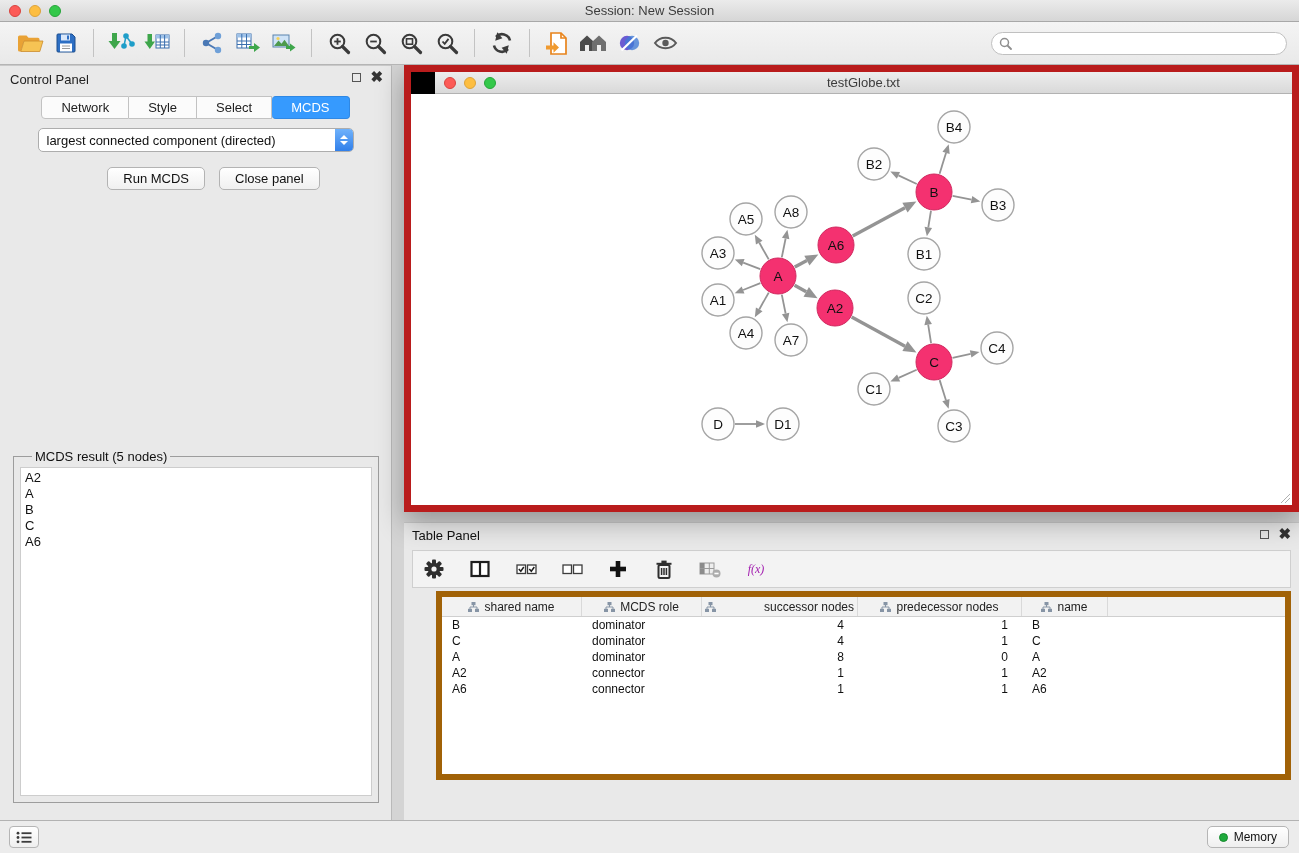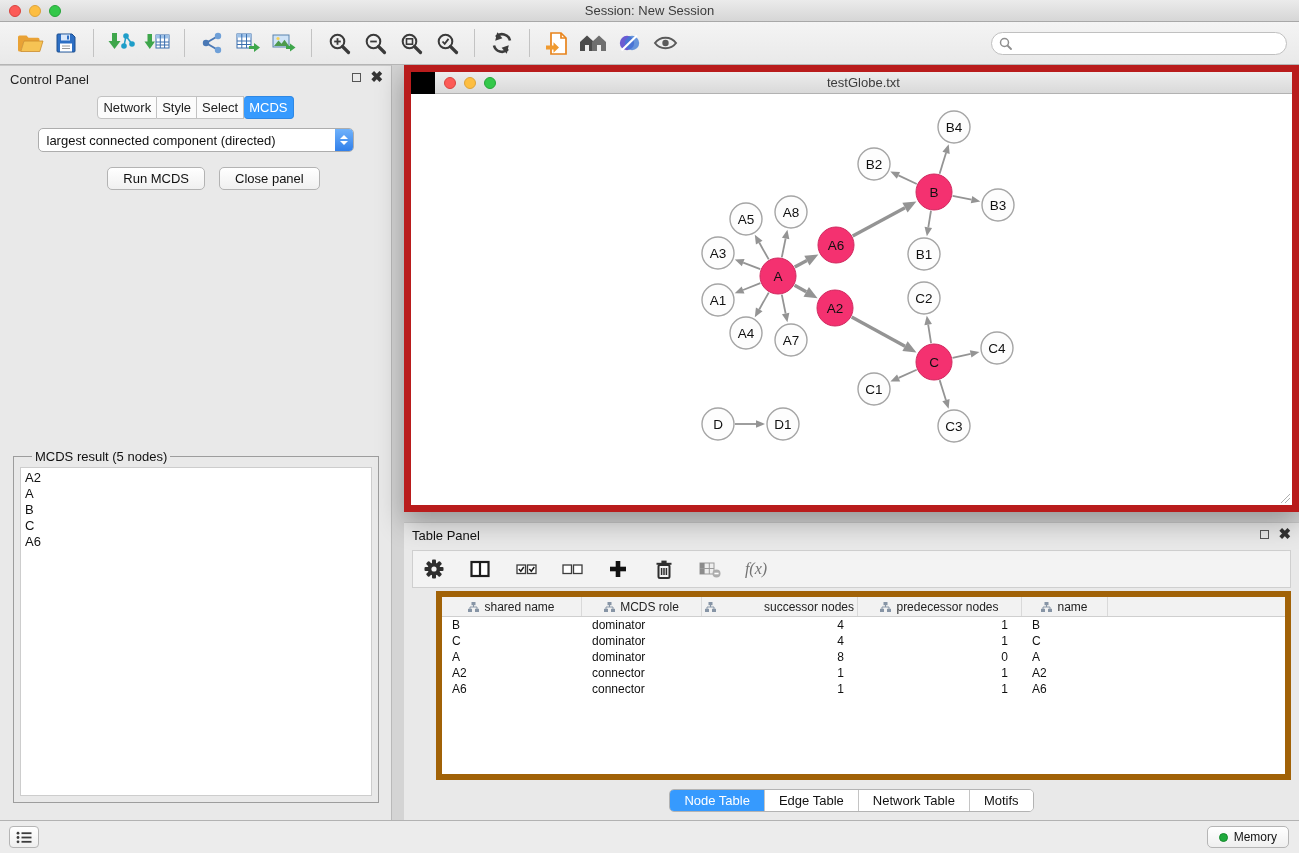"Network" .cp-tab { padding: 3px 5px -> 3px 19px }
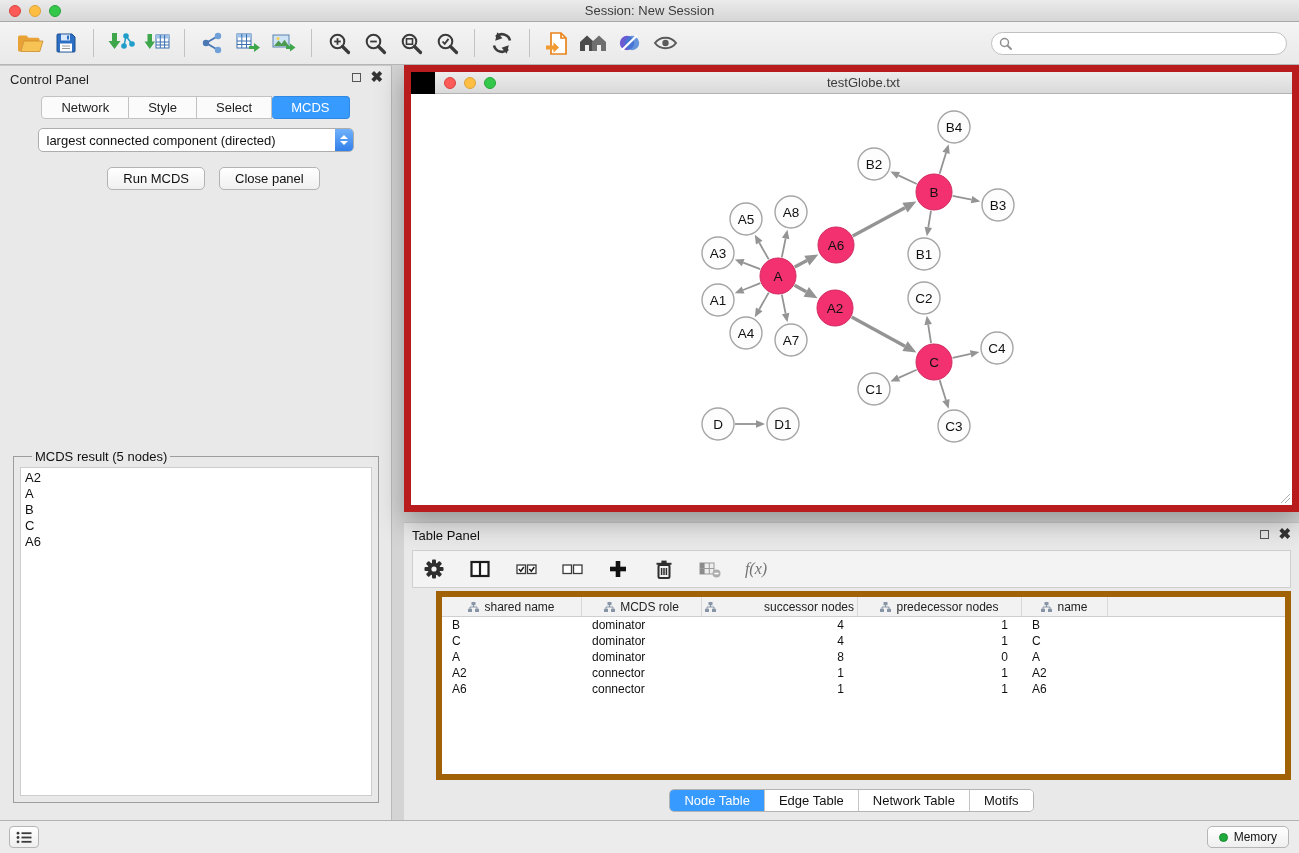"f(x)" .fx { color: #737373 -> #a21caf; font-size: 16px -> 12px }
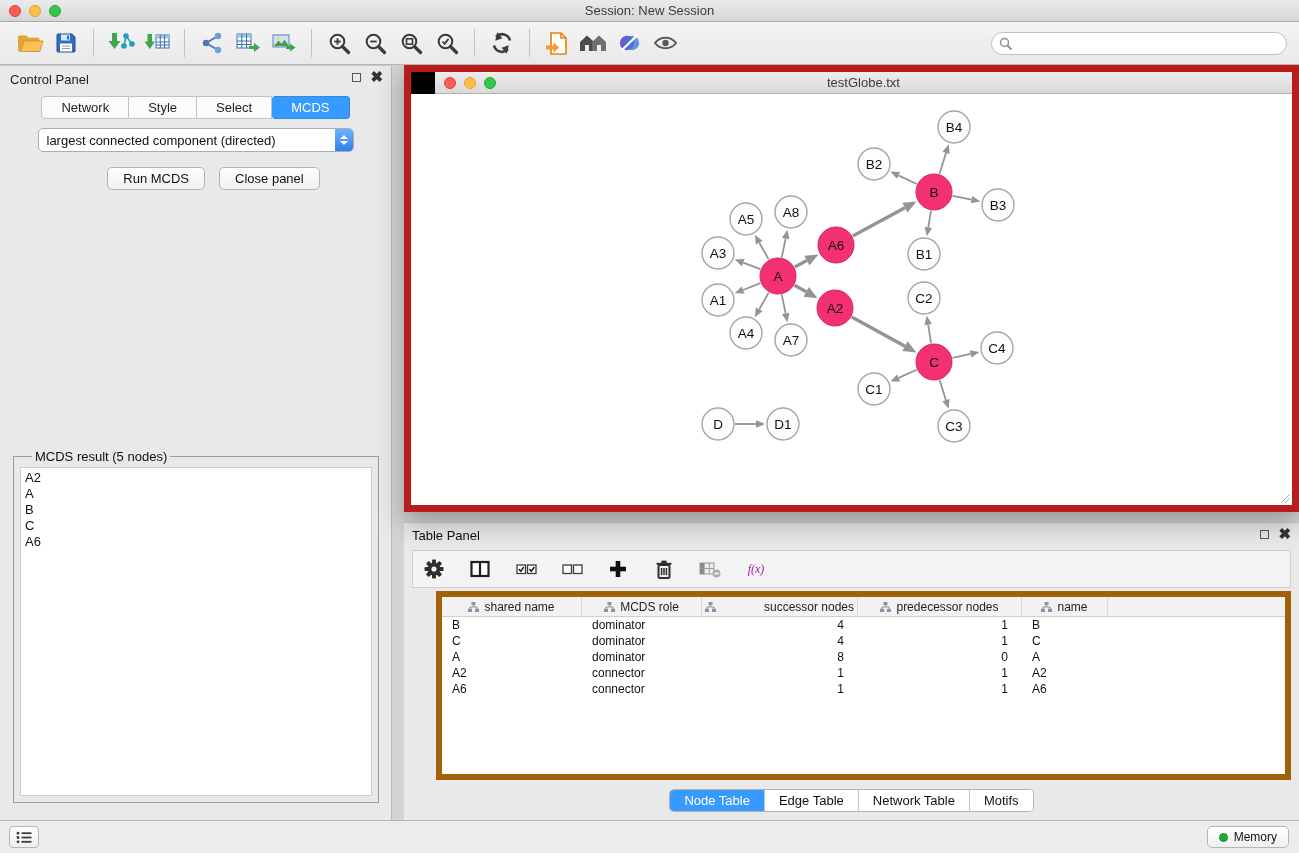"Node Table" div.tp-tabs { html: <div> <div> <div>Node Table</div> <div>Edge Table</div> <div>Network Table</div> <div>Motifs</div> </div> </div> -> none }
